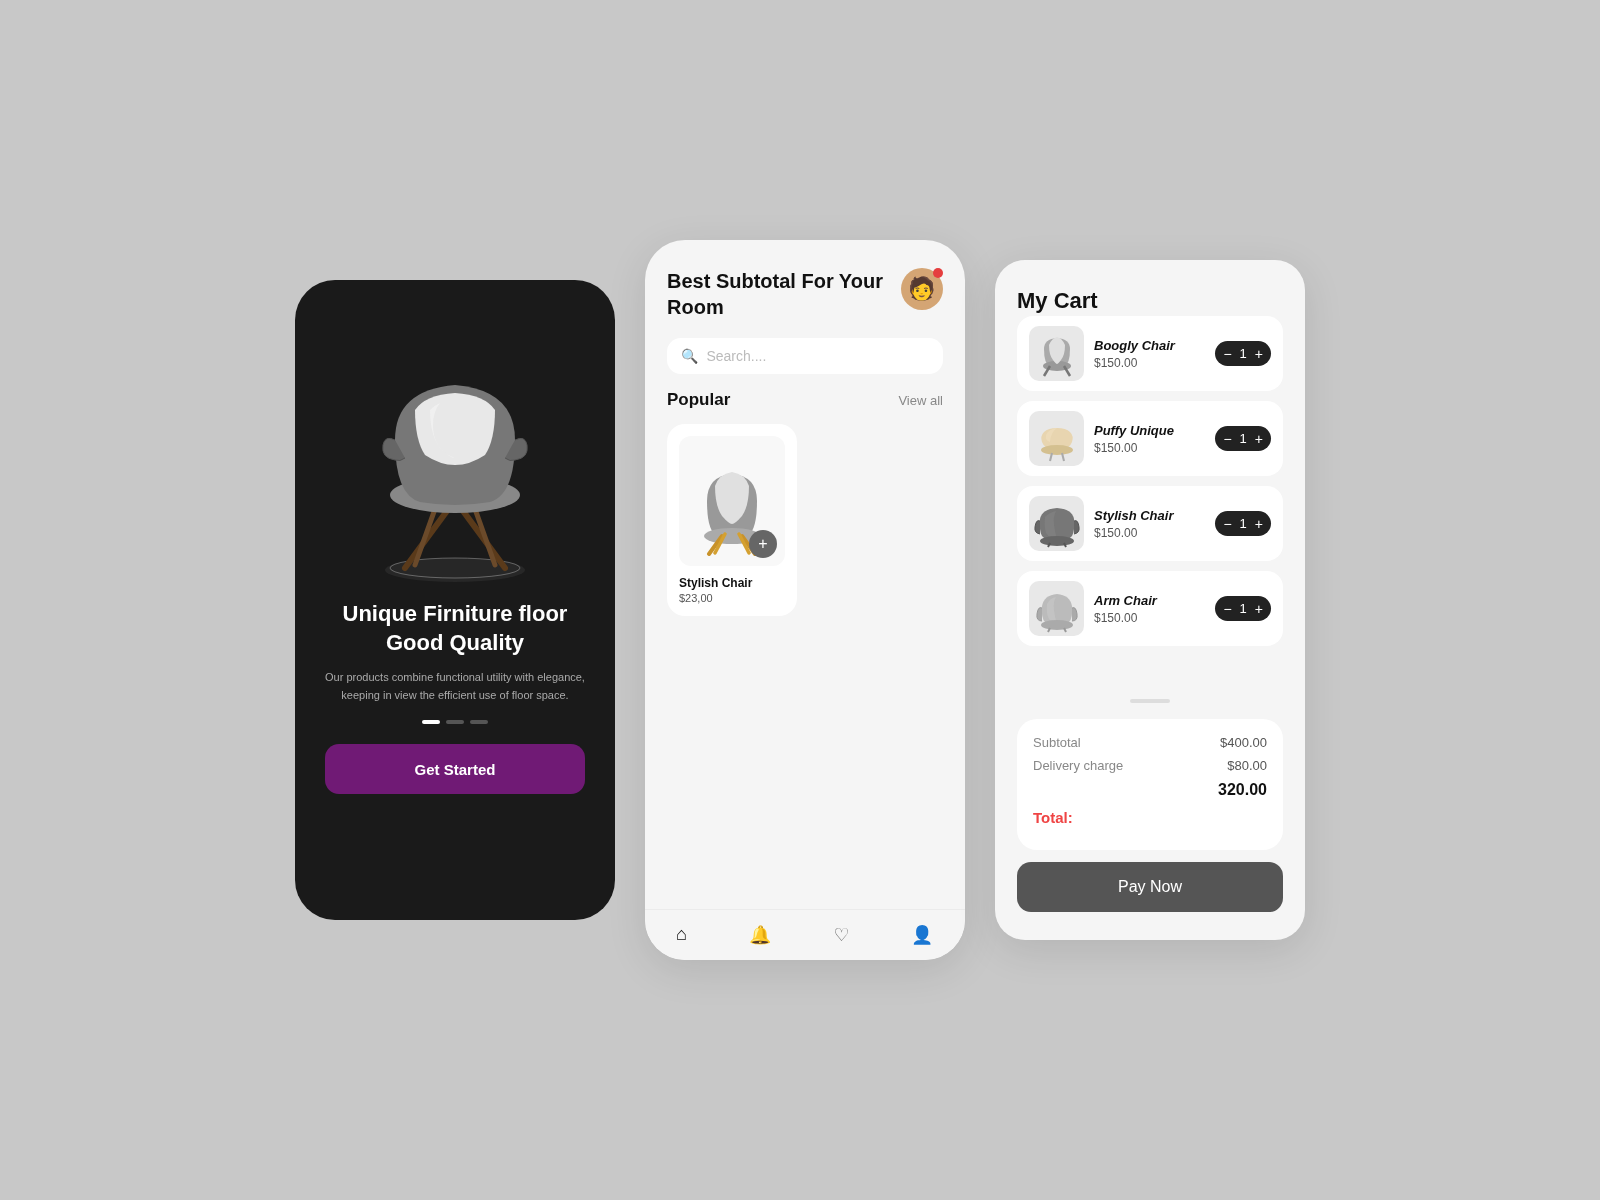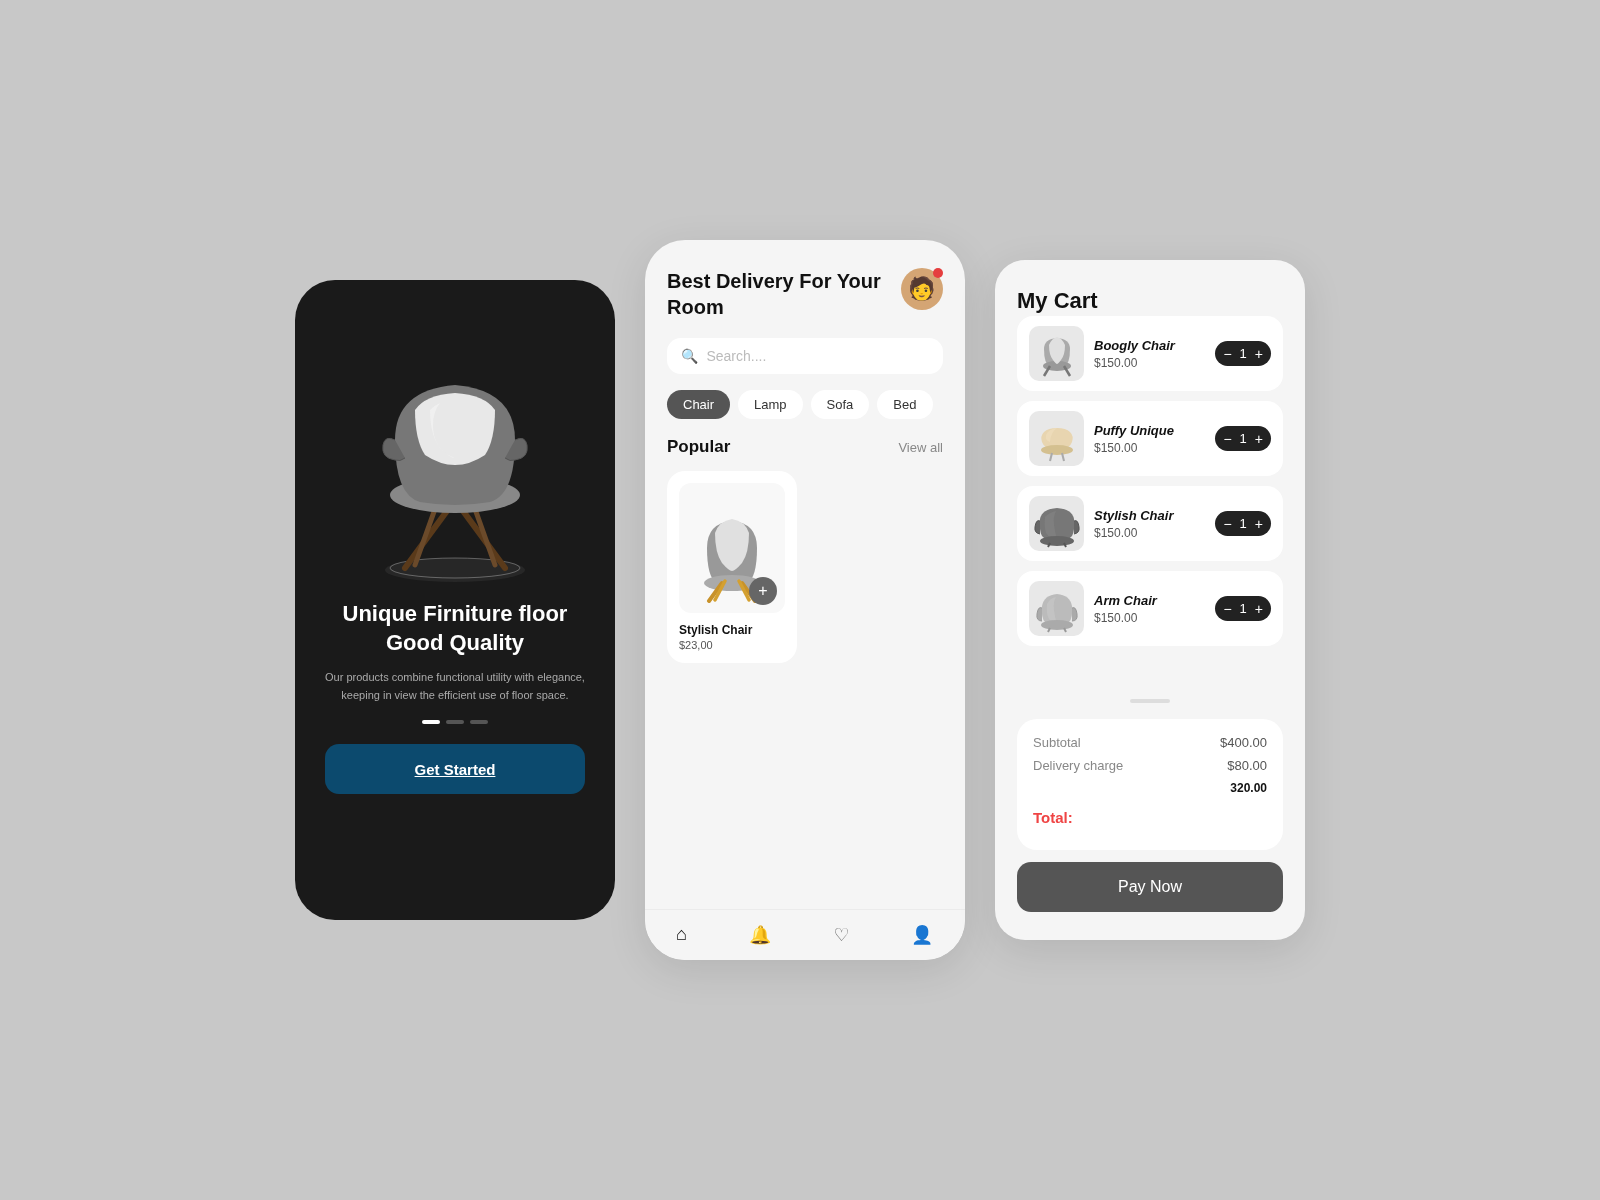"Best Delivery For Your Room" span { text: Delivery -> Subtotal }
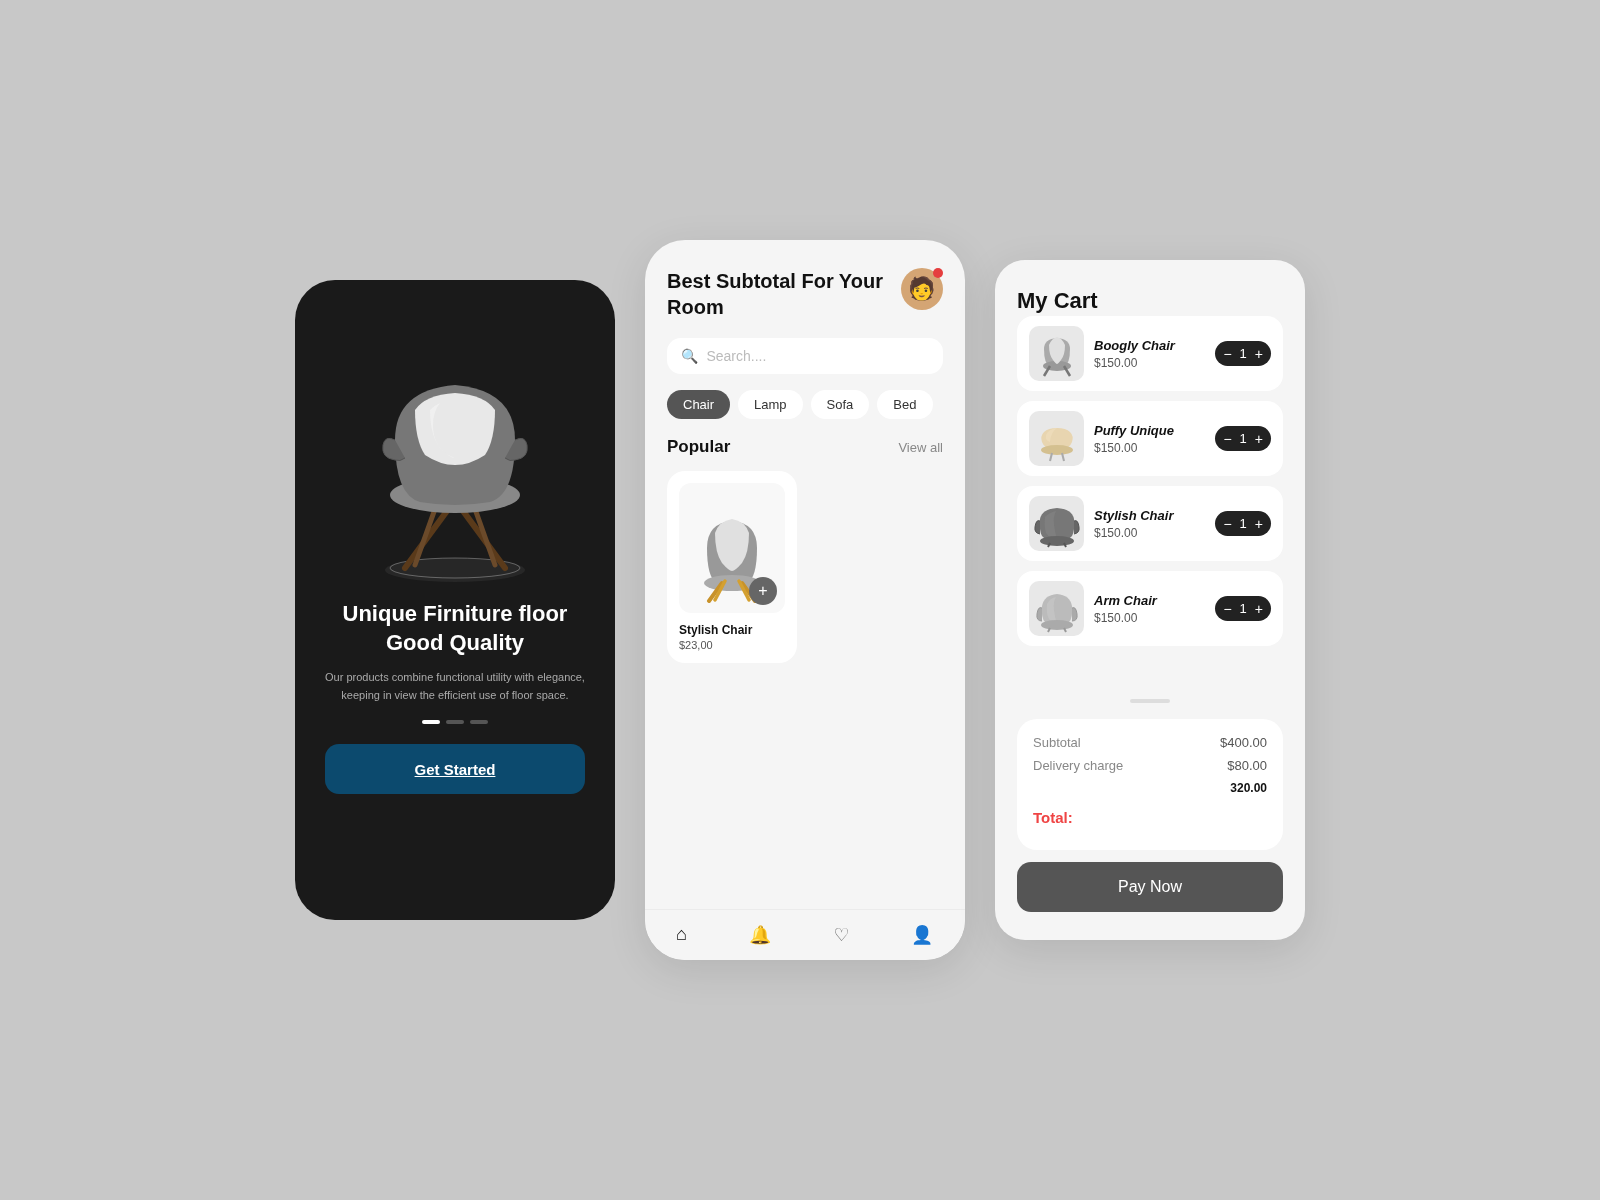"Chair" div.category-tabs { html: <div> <div>Chair</div> <div>Lamp</div> <div>Sofa</div> <div>Bed</div> </div> -> none }
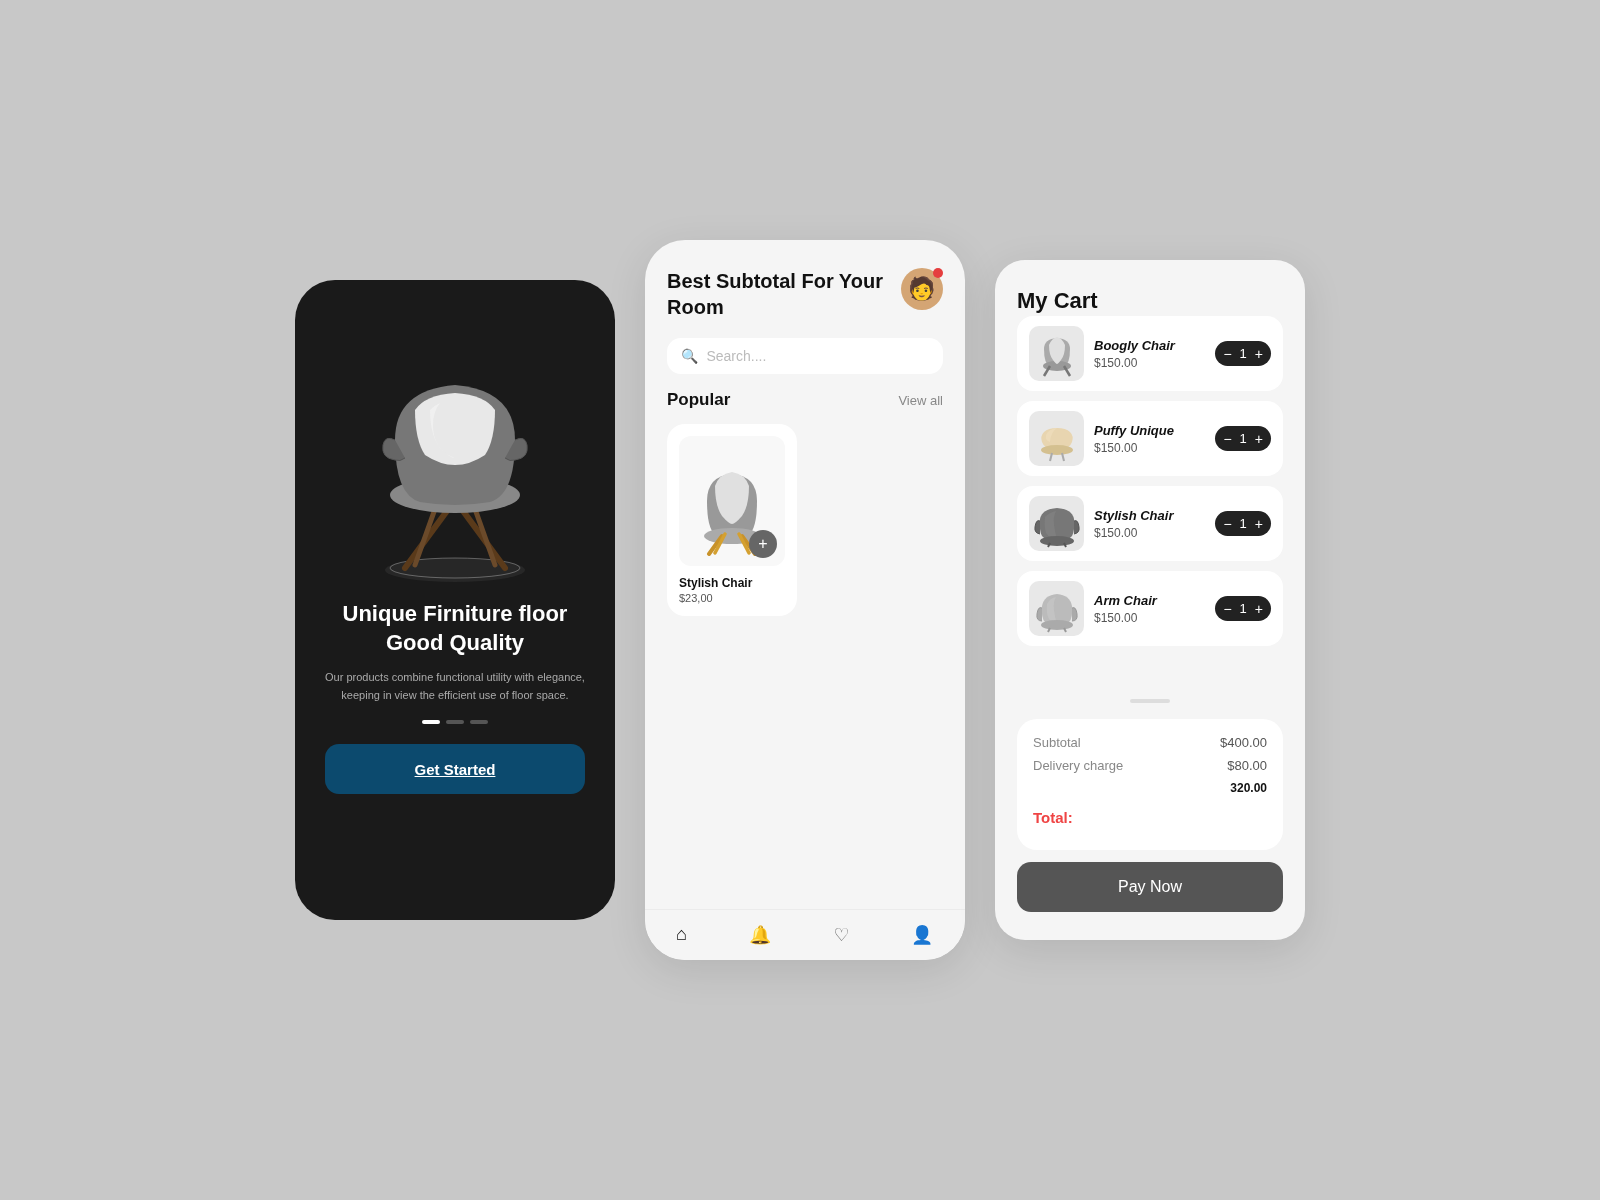"Get Started" .get-started-btn { background: #0c4a6e -> #701a75; text-decoration: underline -> none }
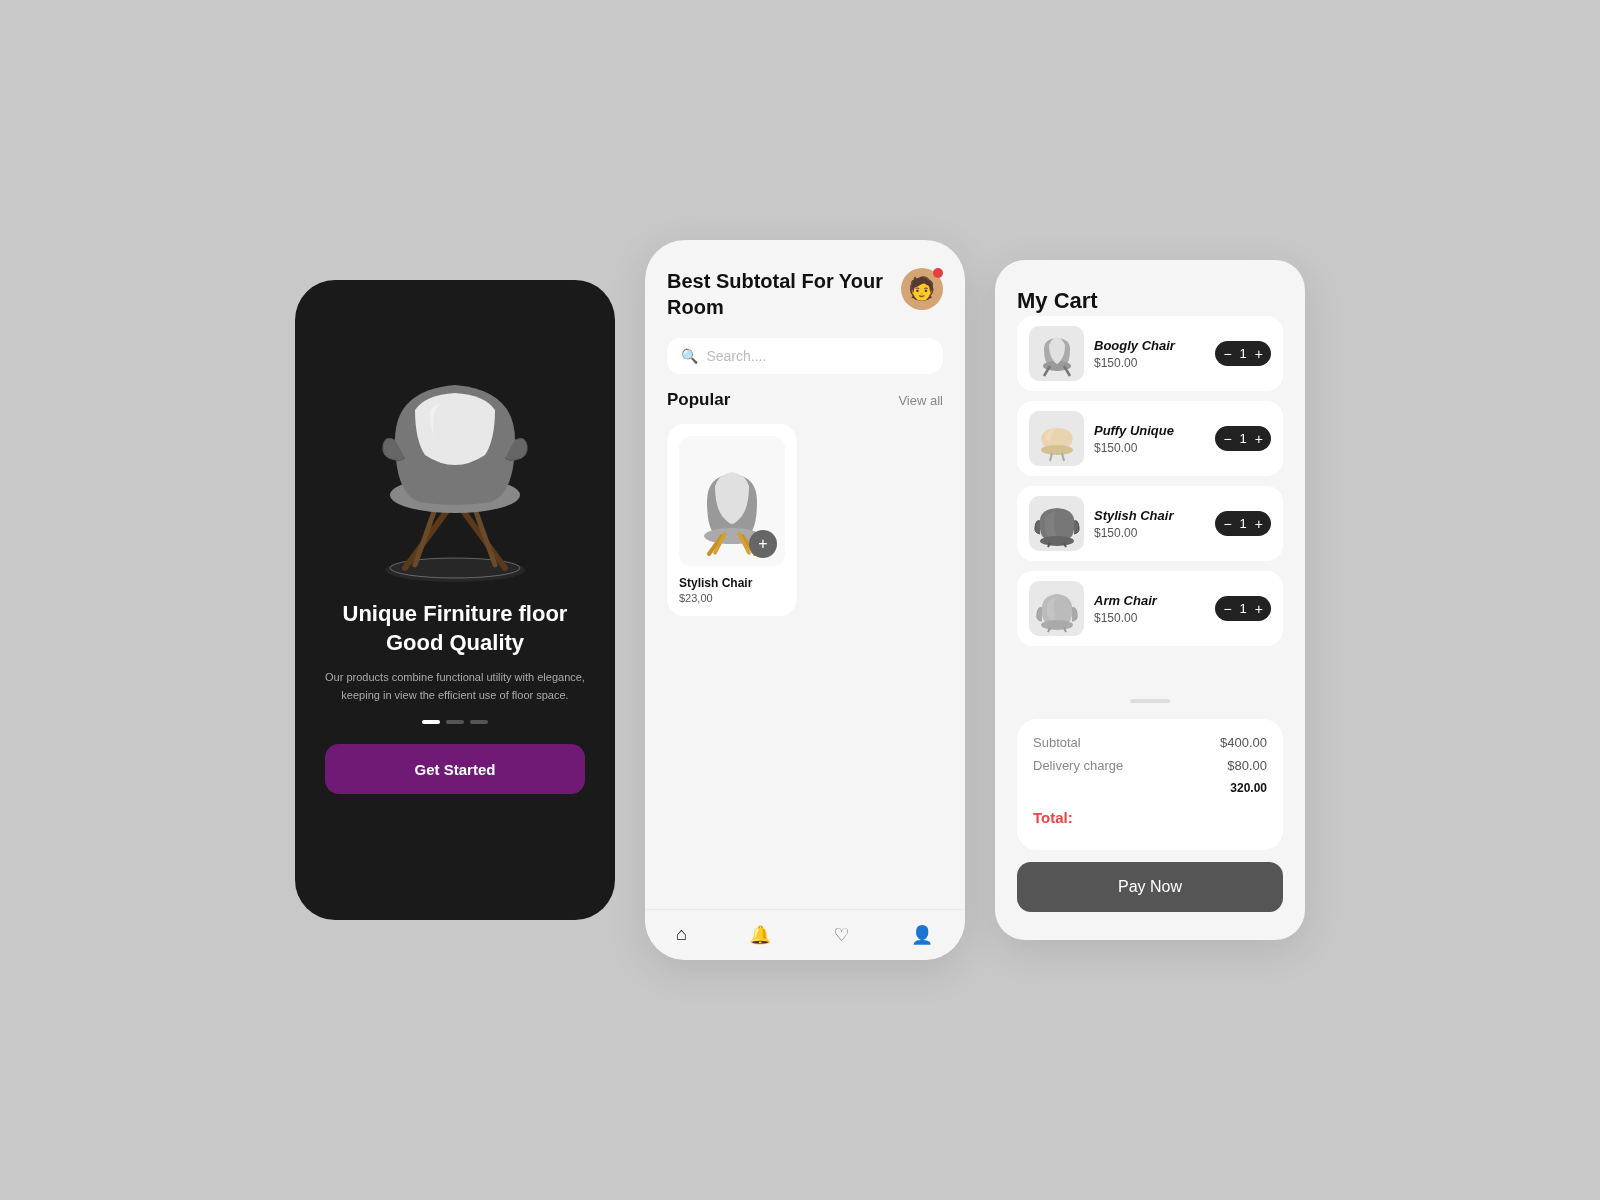"320.00" .summary-total-value { font-size: 12px -> 16px }
